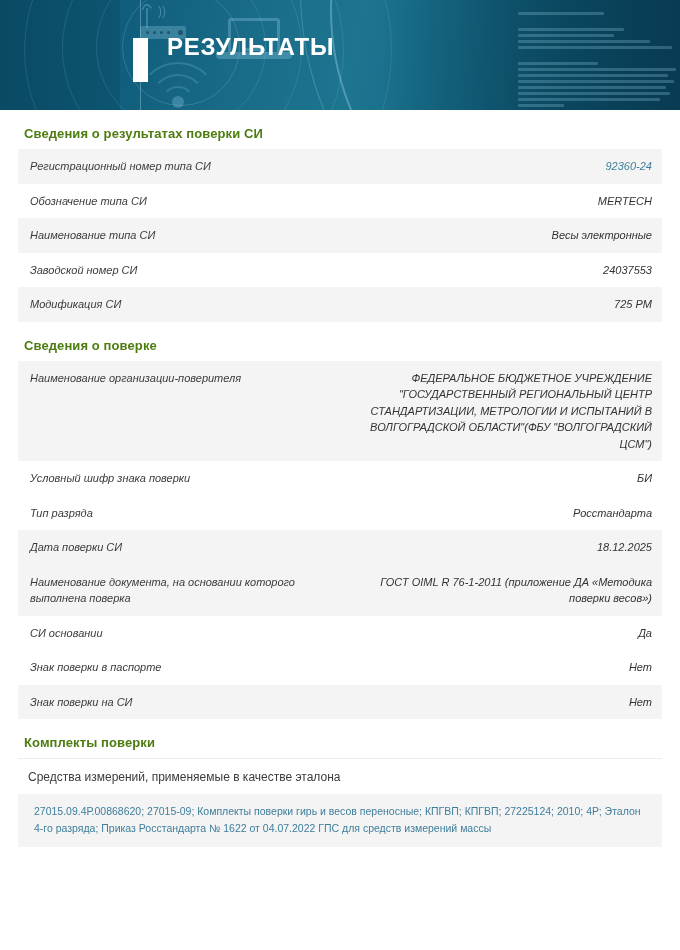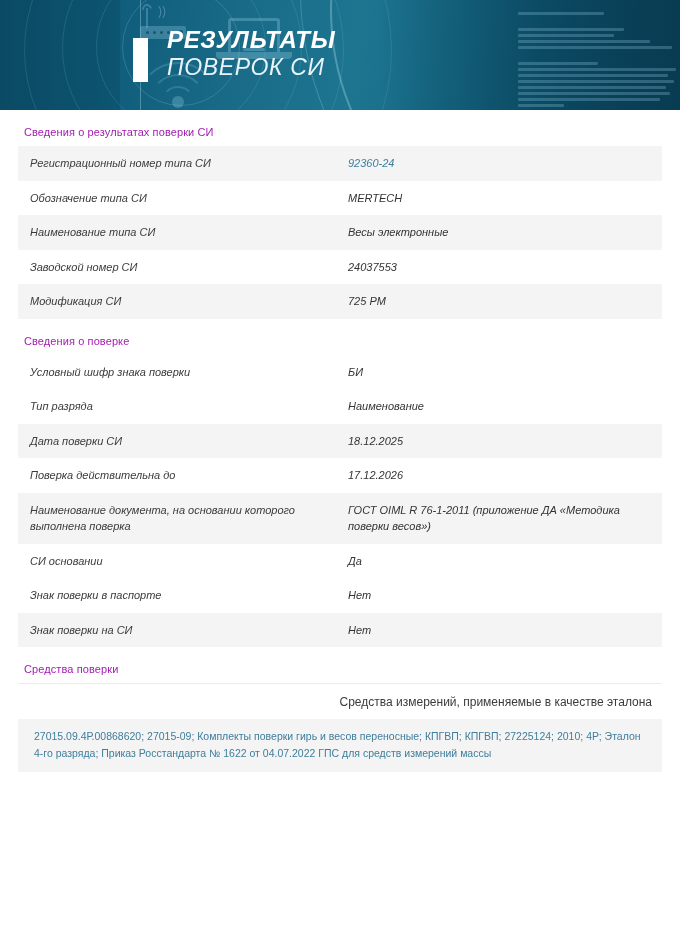"РЕЗУЛЬТАТЫ" .banner-title { font-style: italic -> none; top: 27px -> 34px }
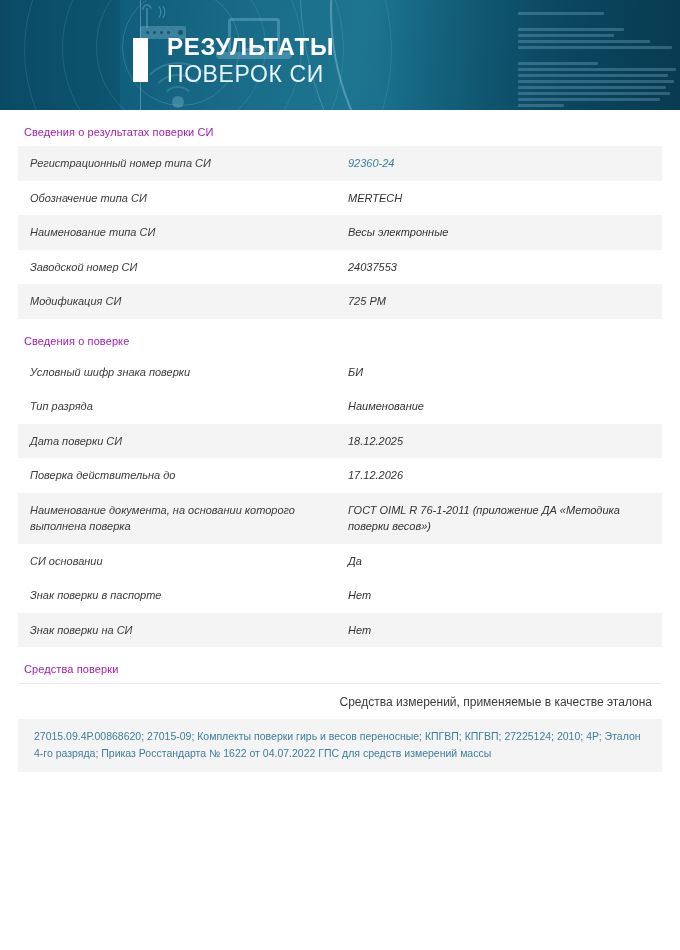"ПОВЕРОК СИ" span.l2 { html: <span>ПОВЕРОК СИ</span> -> none }
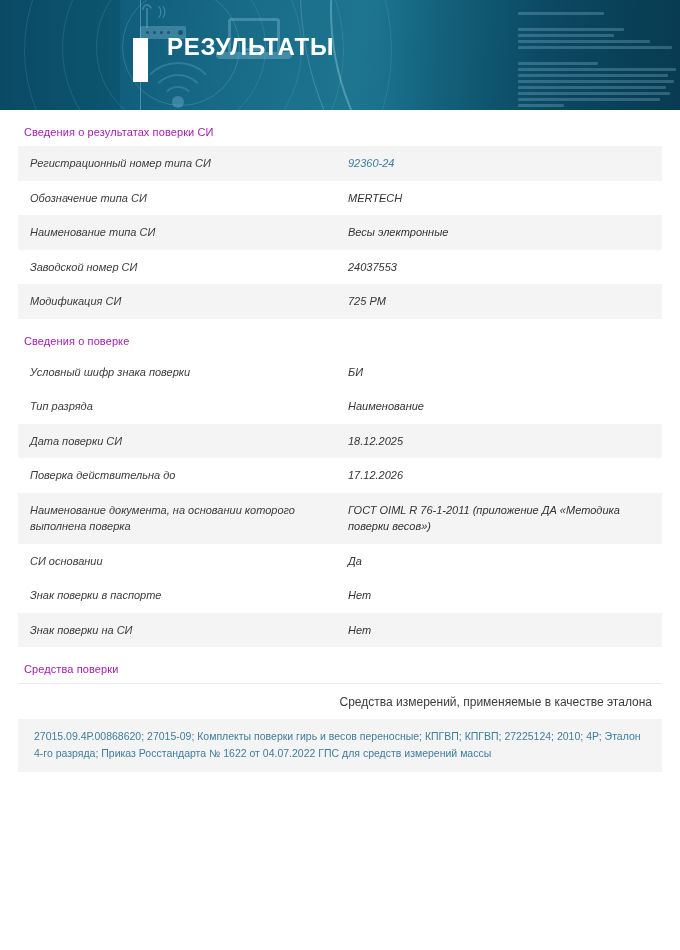"Сведения о результатах поверки СИ" h2.section-title { color: #a21caf -> #4d7c0f; font-size: 11px -> 13px; font-weight: normal -> bold }
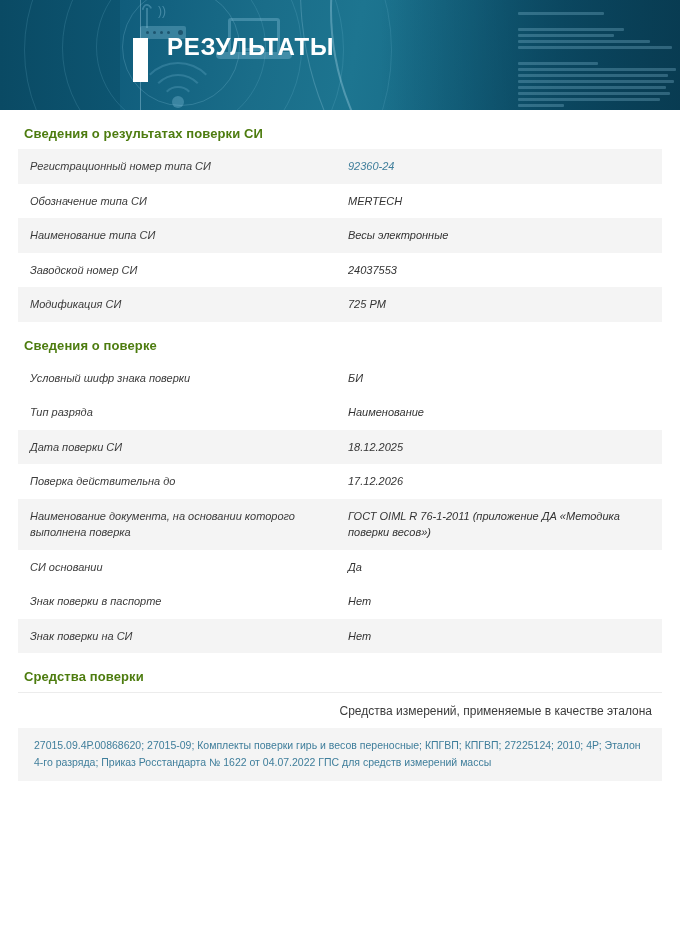"92360-24" table.kv td.v { text-align: none -> right }
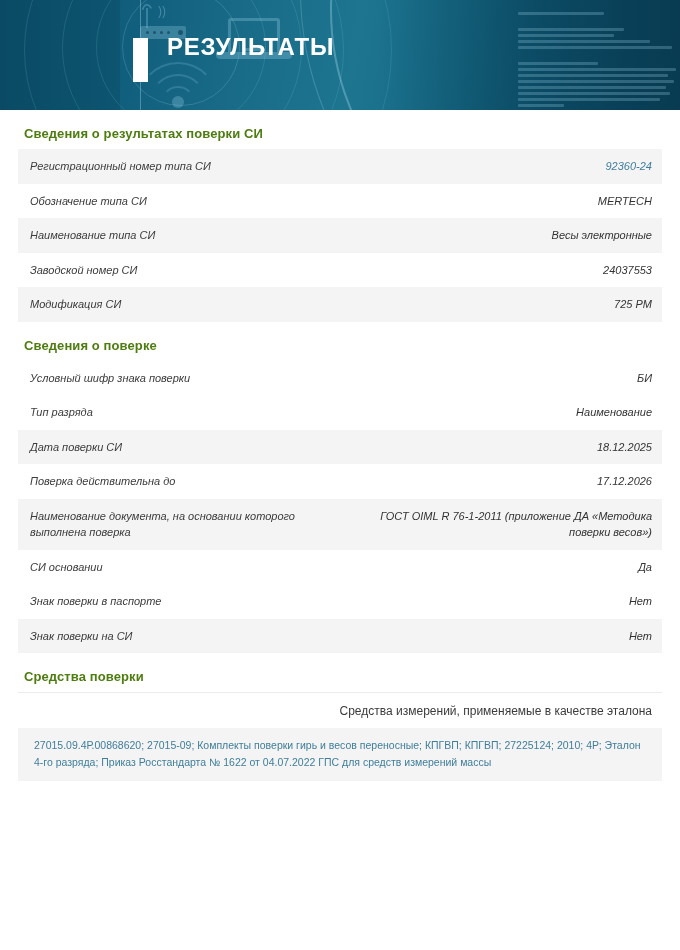"Наименование организации-поверителя" tr.shade { html: none -> <tr> <td>Наименование организации-поверителя</td> <td>ФЕДЕРАЛЬНОЕ БЮДЖЕТНОЕ УЧРЕЖДЕНИЕ "ГОСУДАРСТВЕННЫЙ РЕГИОНАЛЬНЫЙ ЦЕНТР СТАНДАРТИЗАЦИИ, МЕТРОЛОГИИ И ИСПЫТАНИЙ В ВОЛГОГРАДСКОЙ ОБЛАСТИ"(ФБУ "ВОЛГОГРАДСКИЙ ЦСМ")</td> </tr> }
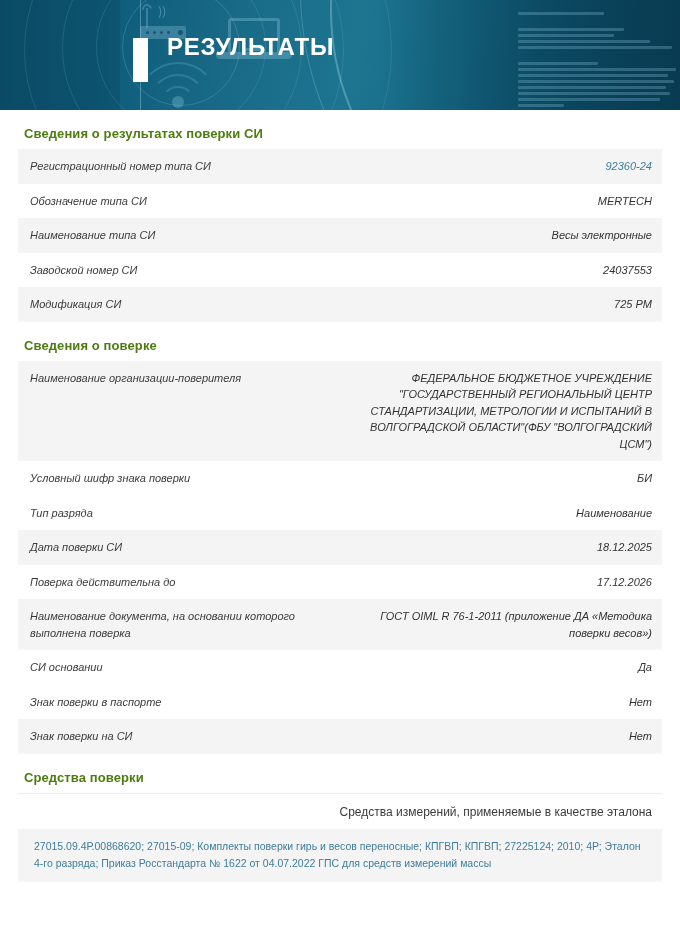"Наименование" td.v { text: Наименование -> Росстандарта }
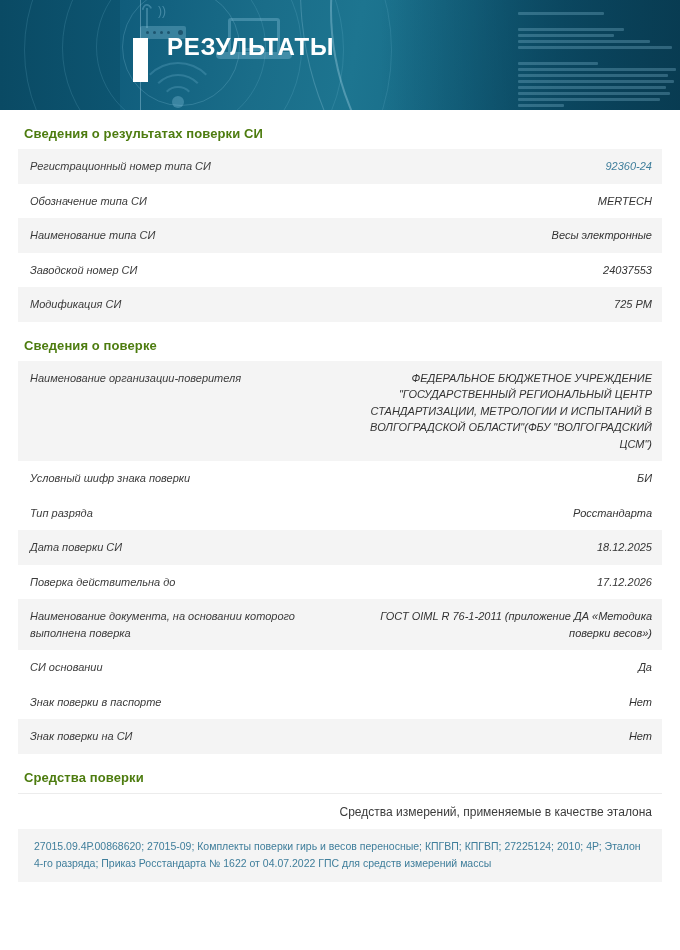"Поверка действительна до" tr { html: <tr> <td>Поверка действительна до</td> <td>17.12.2026</td> </tr> -> none }
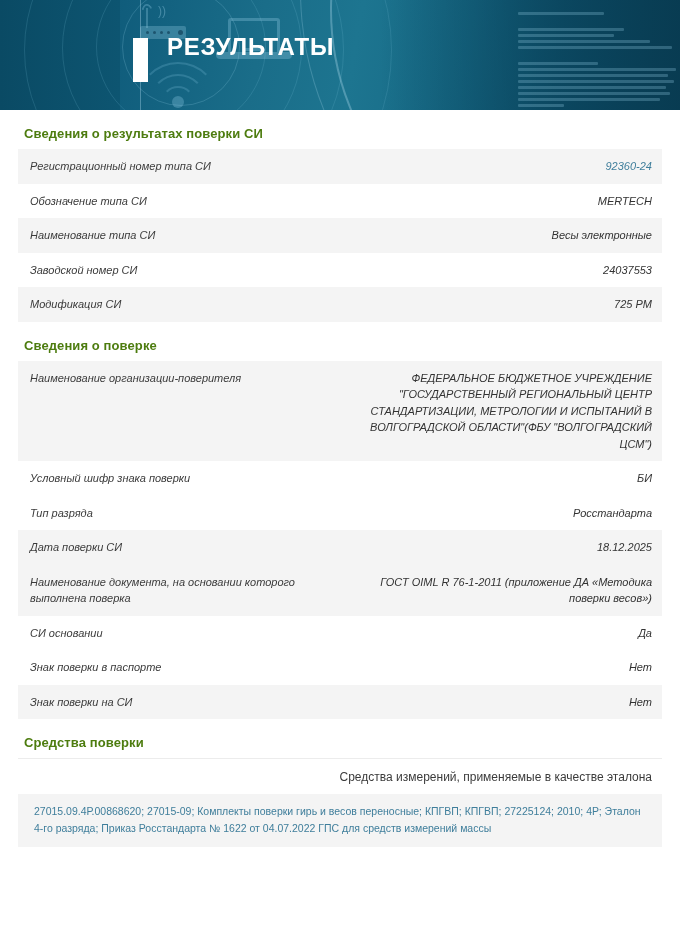"Средства поверки" h2.section-title { text: Средства -> Комплекты }
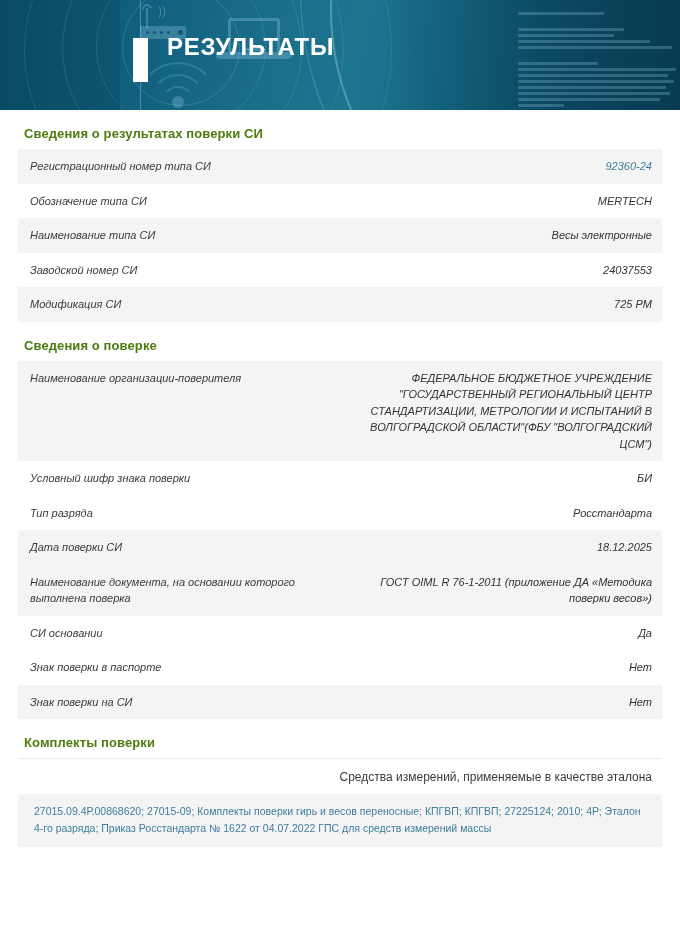"Средства измерений, применяемые в" .means-head { text-align: right -> left }
